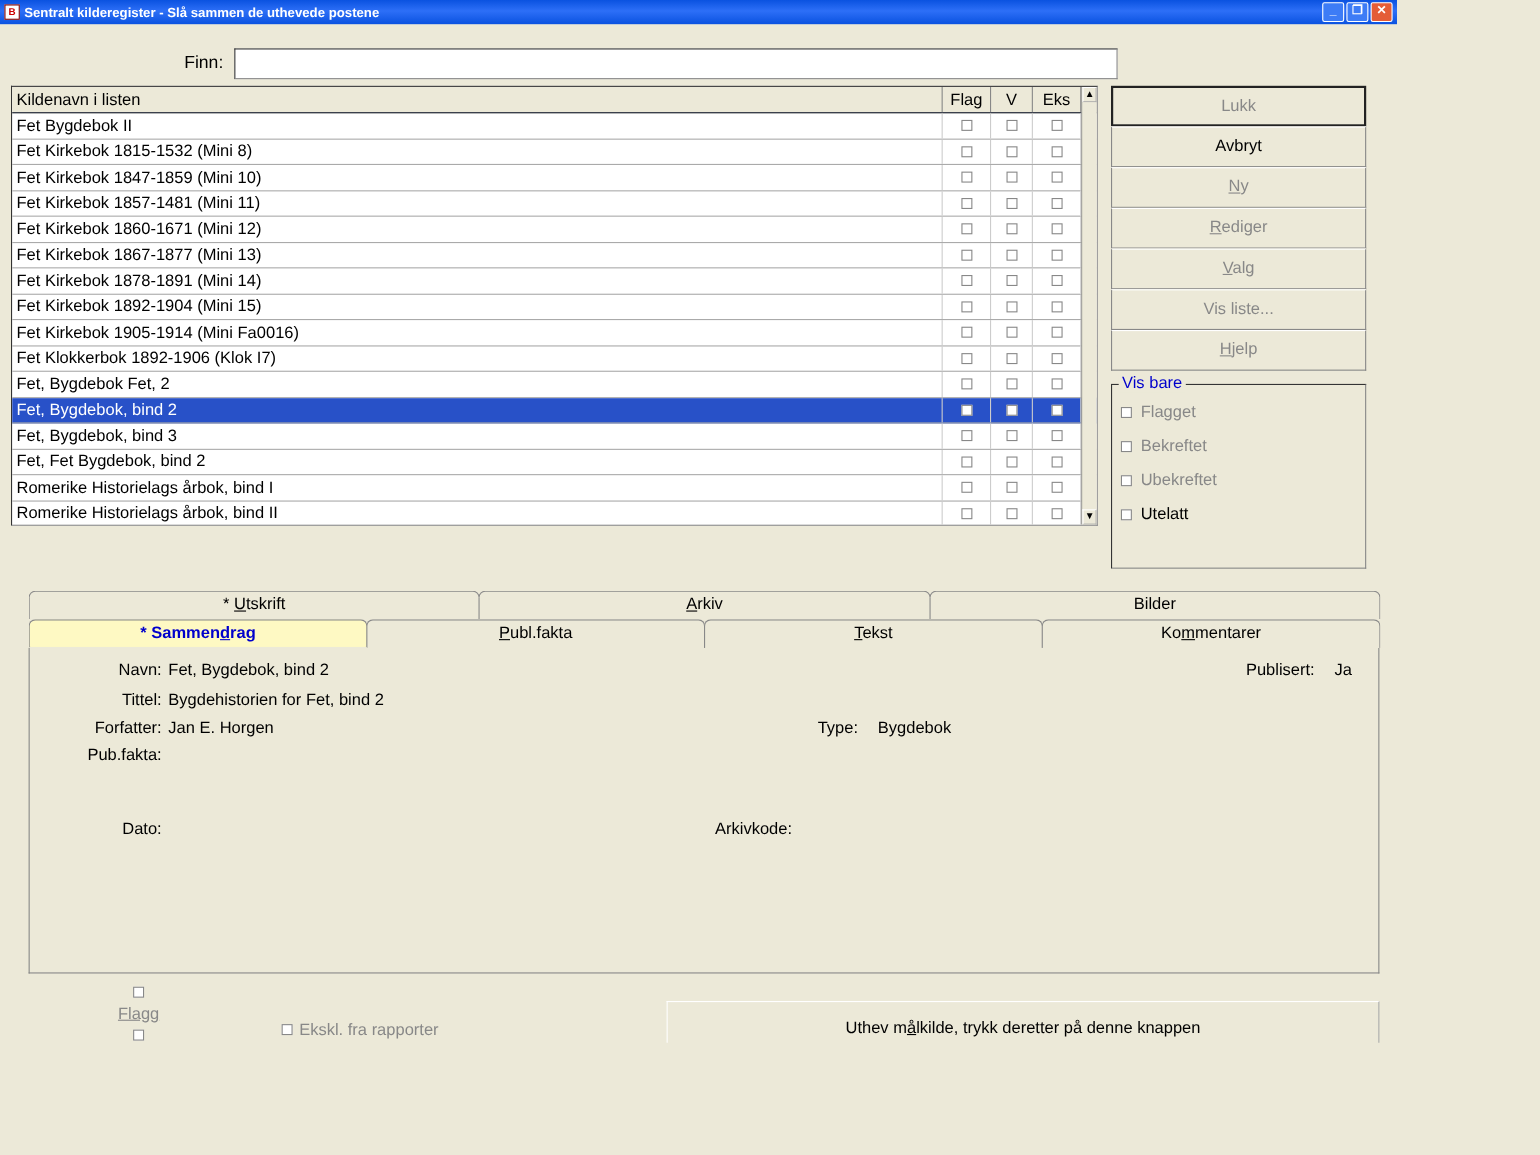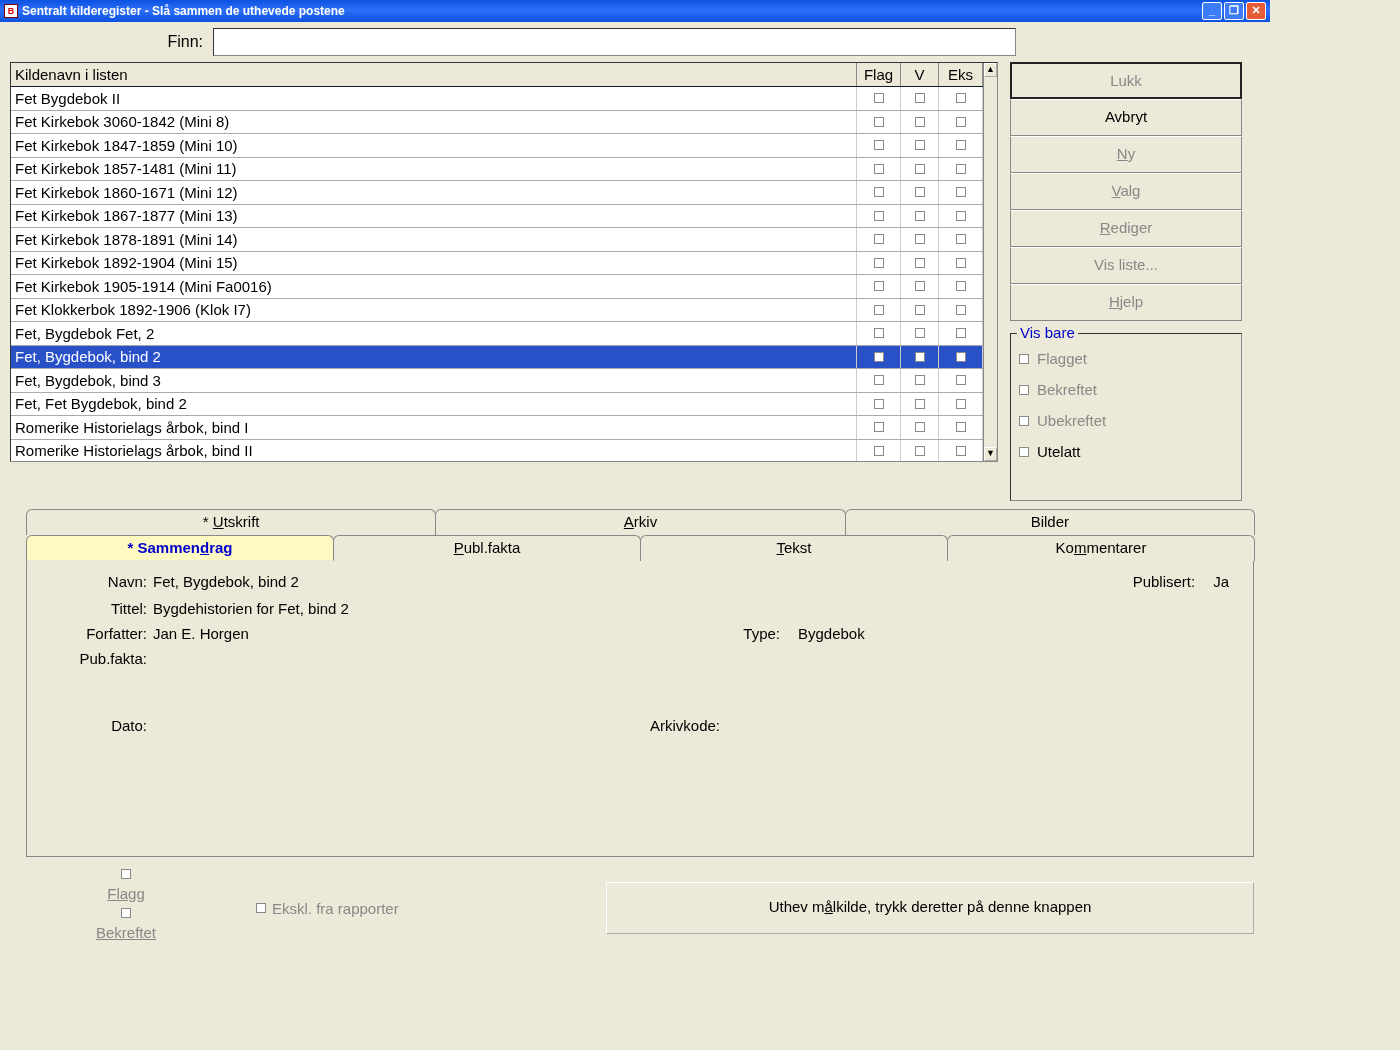"Finn:" .finn-wrap { margin-top: none -> 16px }
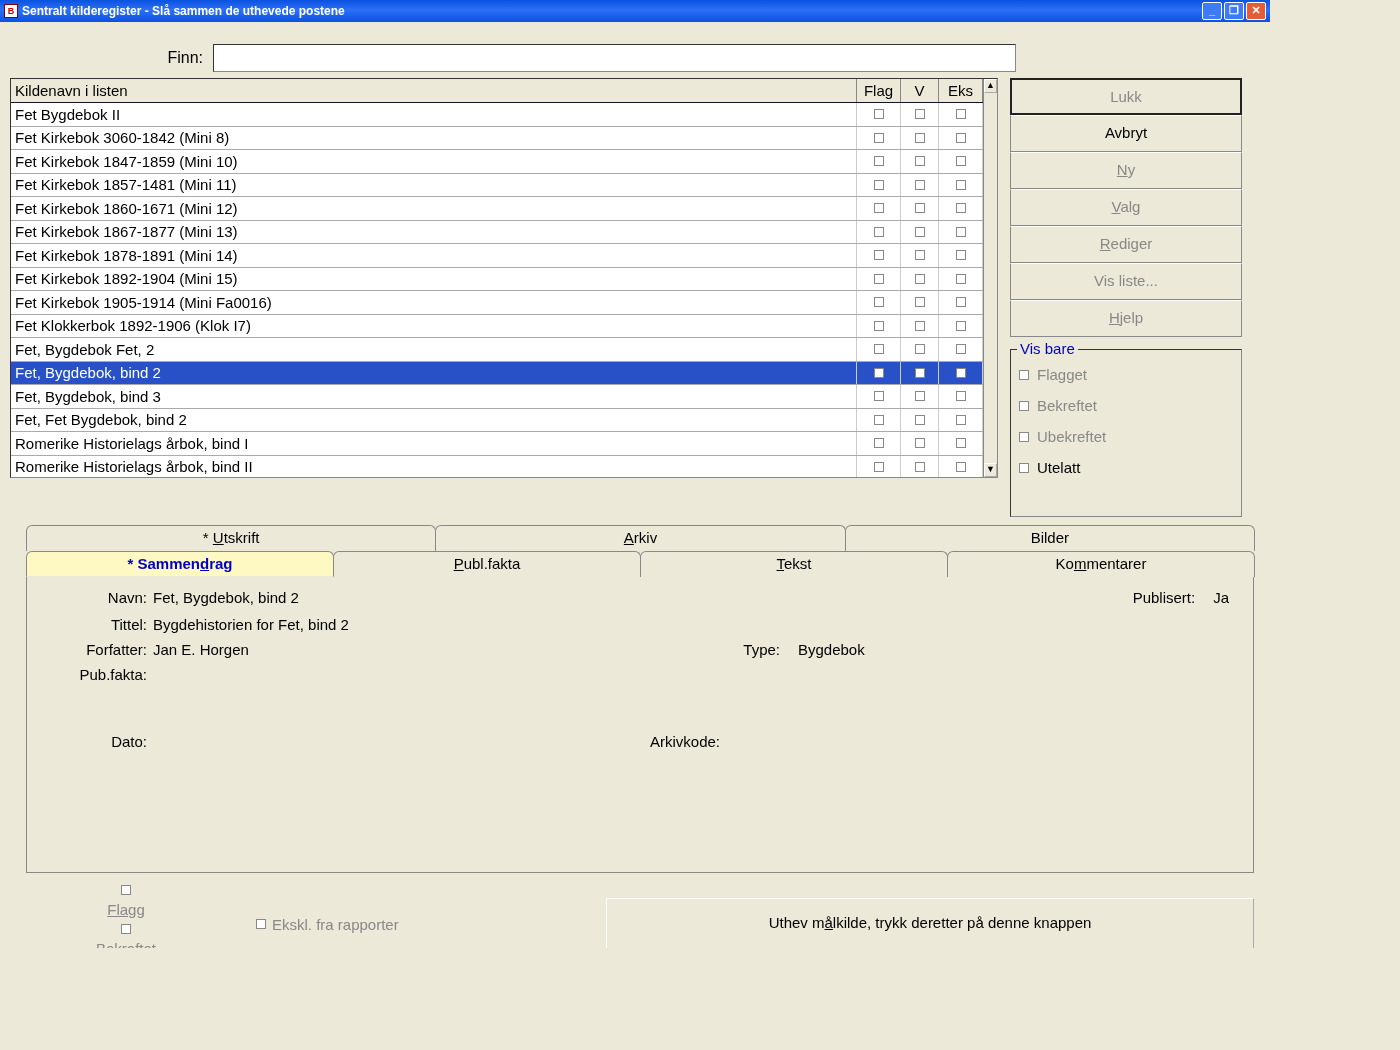"Fet Kirkebok 3060-1842 (Mini 8)" div.col-name { text: 3060-1842 -> 1815-1532 }
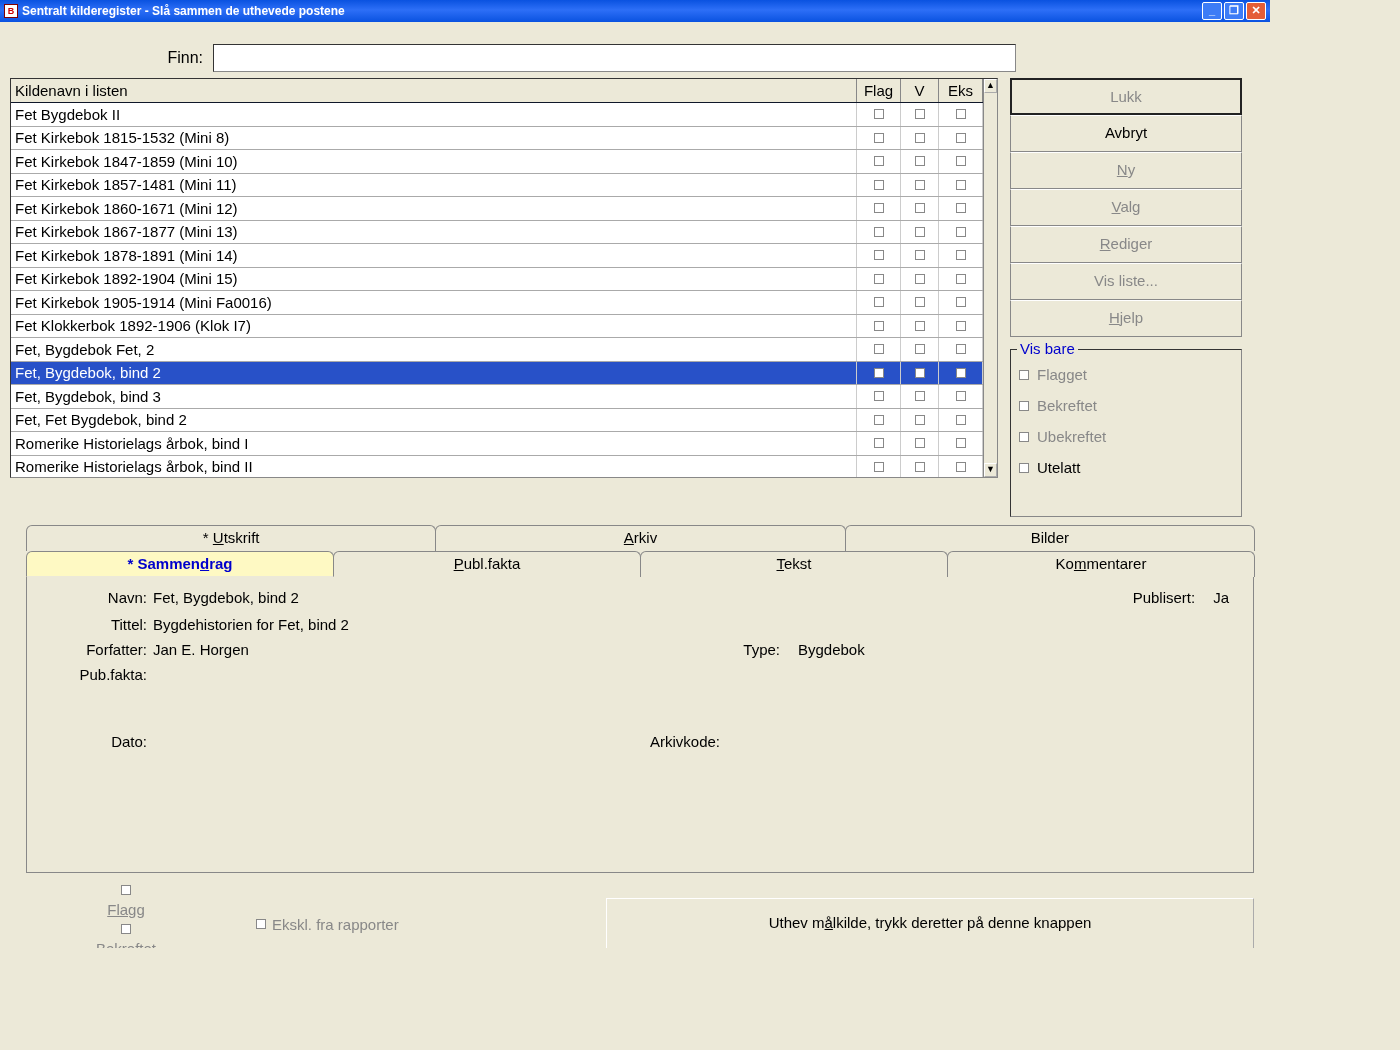"Valg" div.side-btn { order: before "Rediger" -> after "Rediger" }
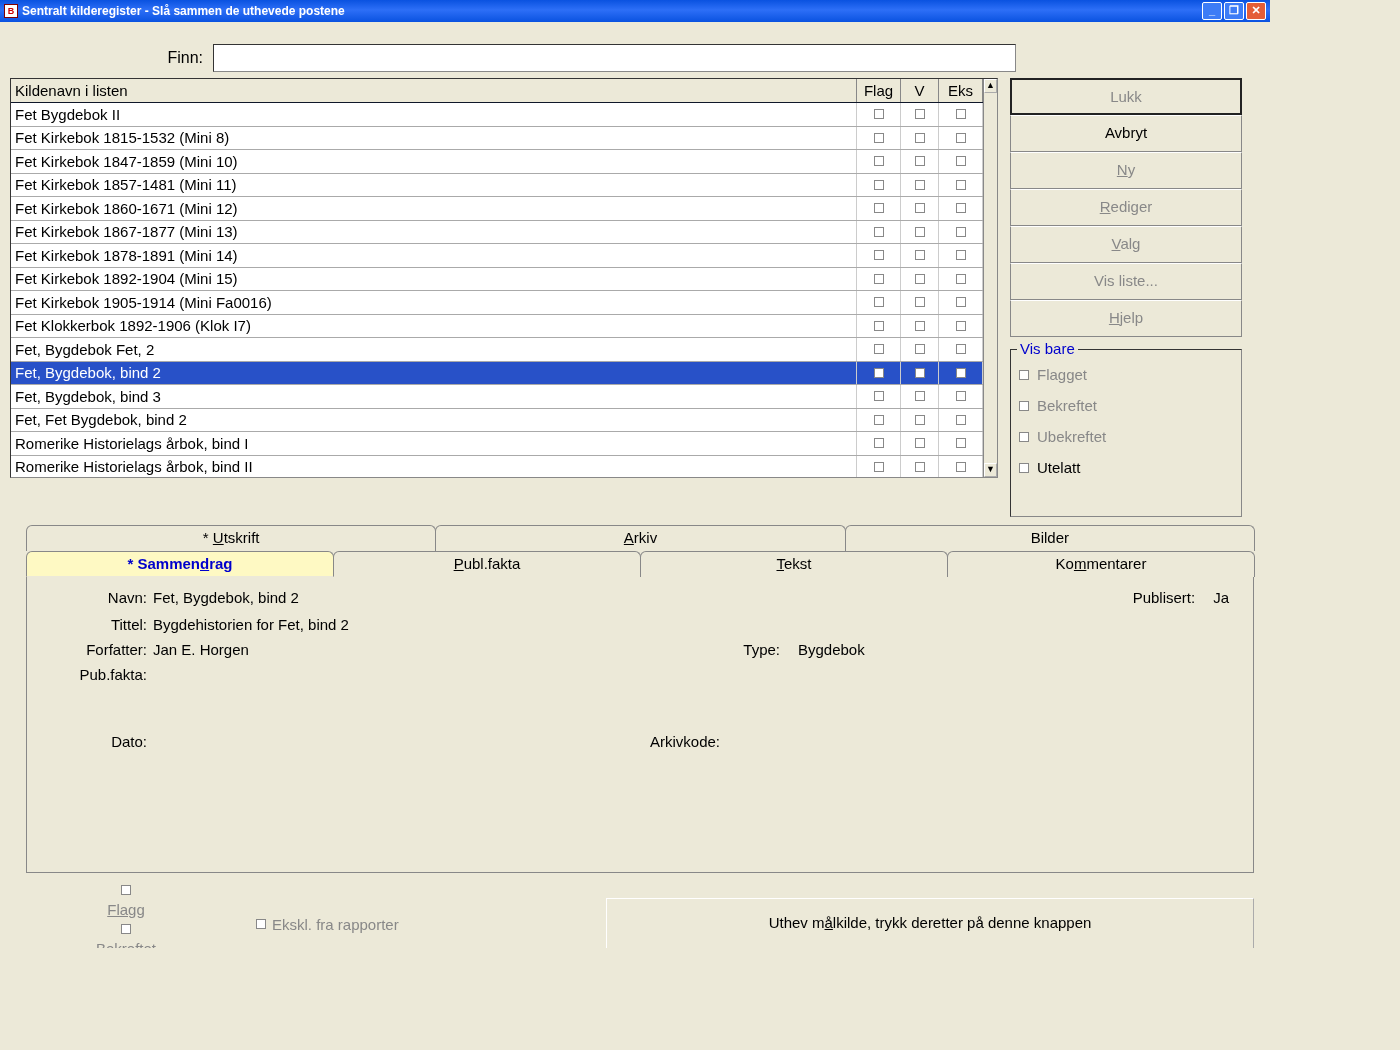"* Utskrift" .tabs-area { margin-top: 8px -> 20px }
